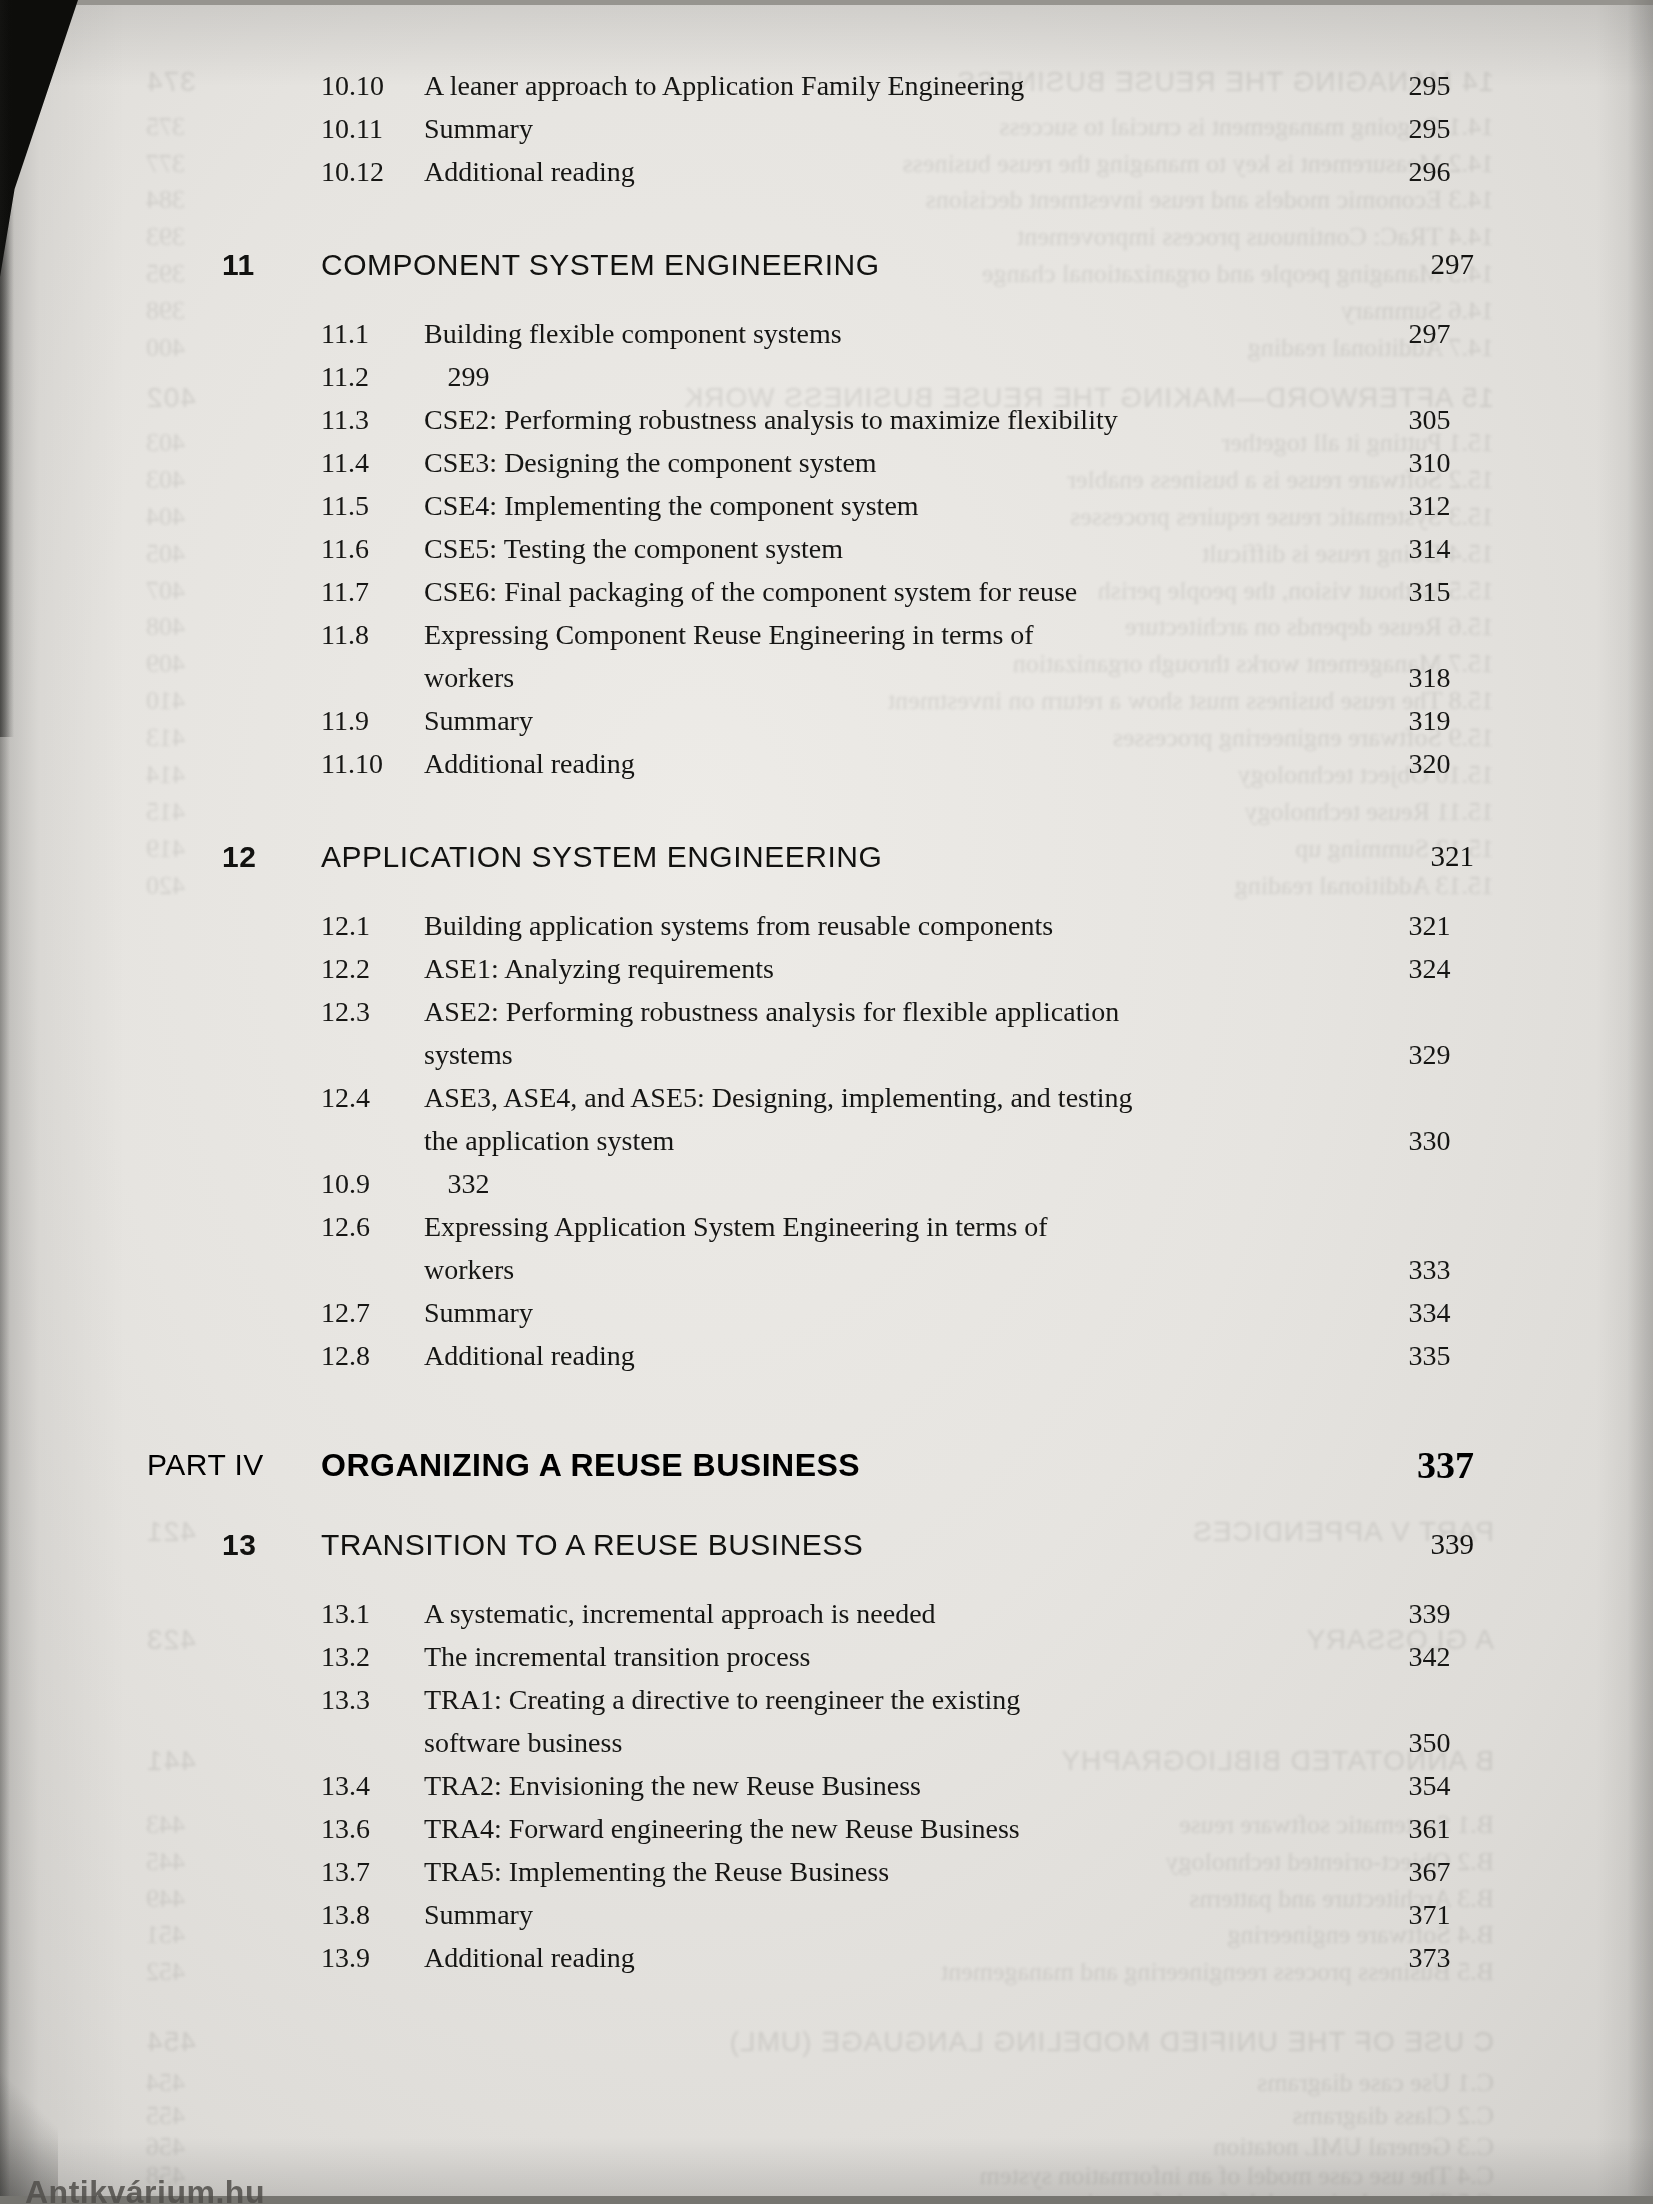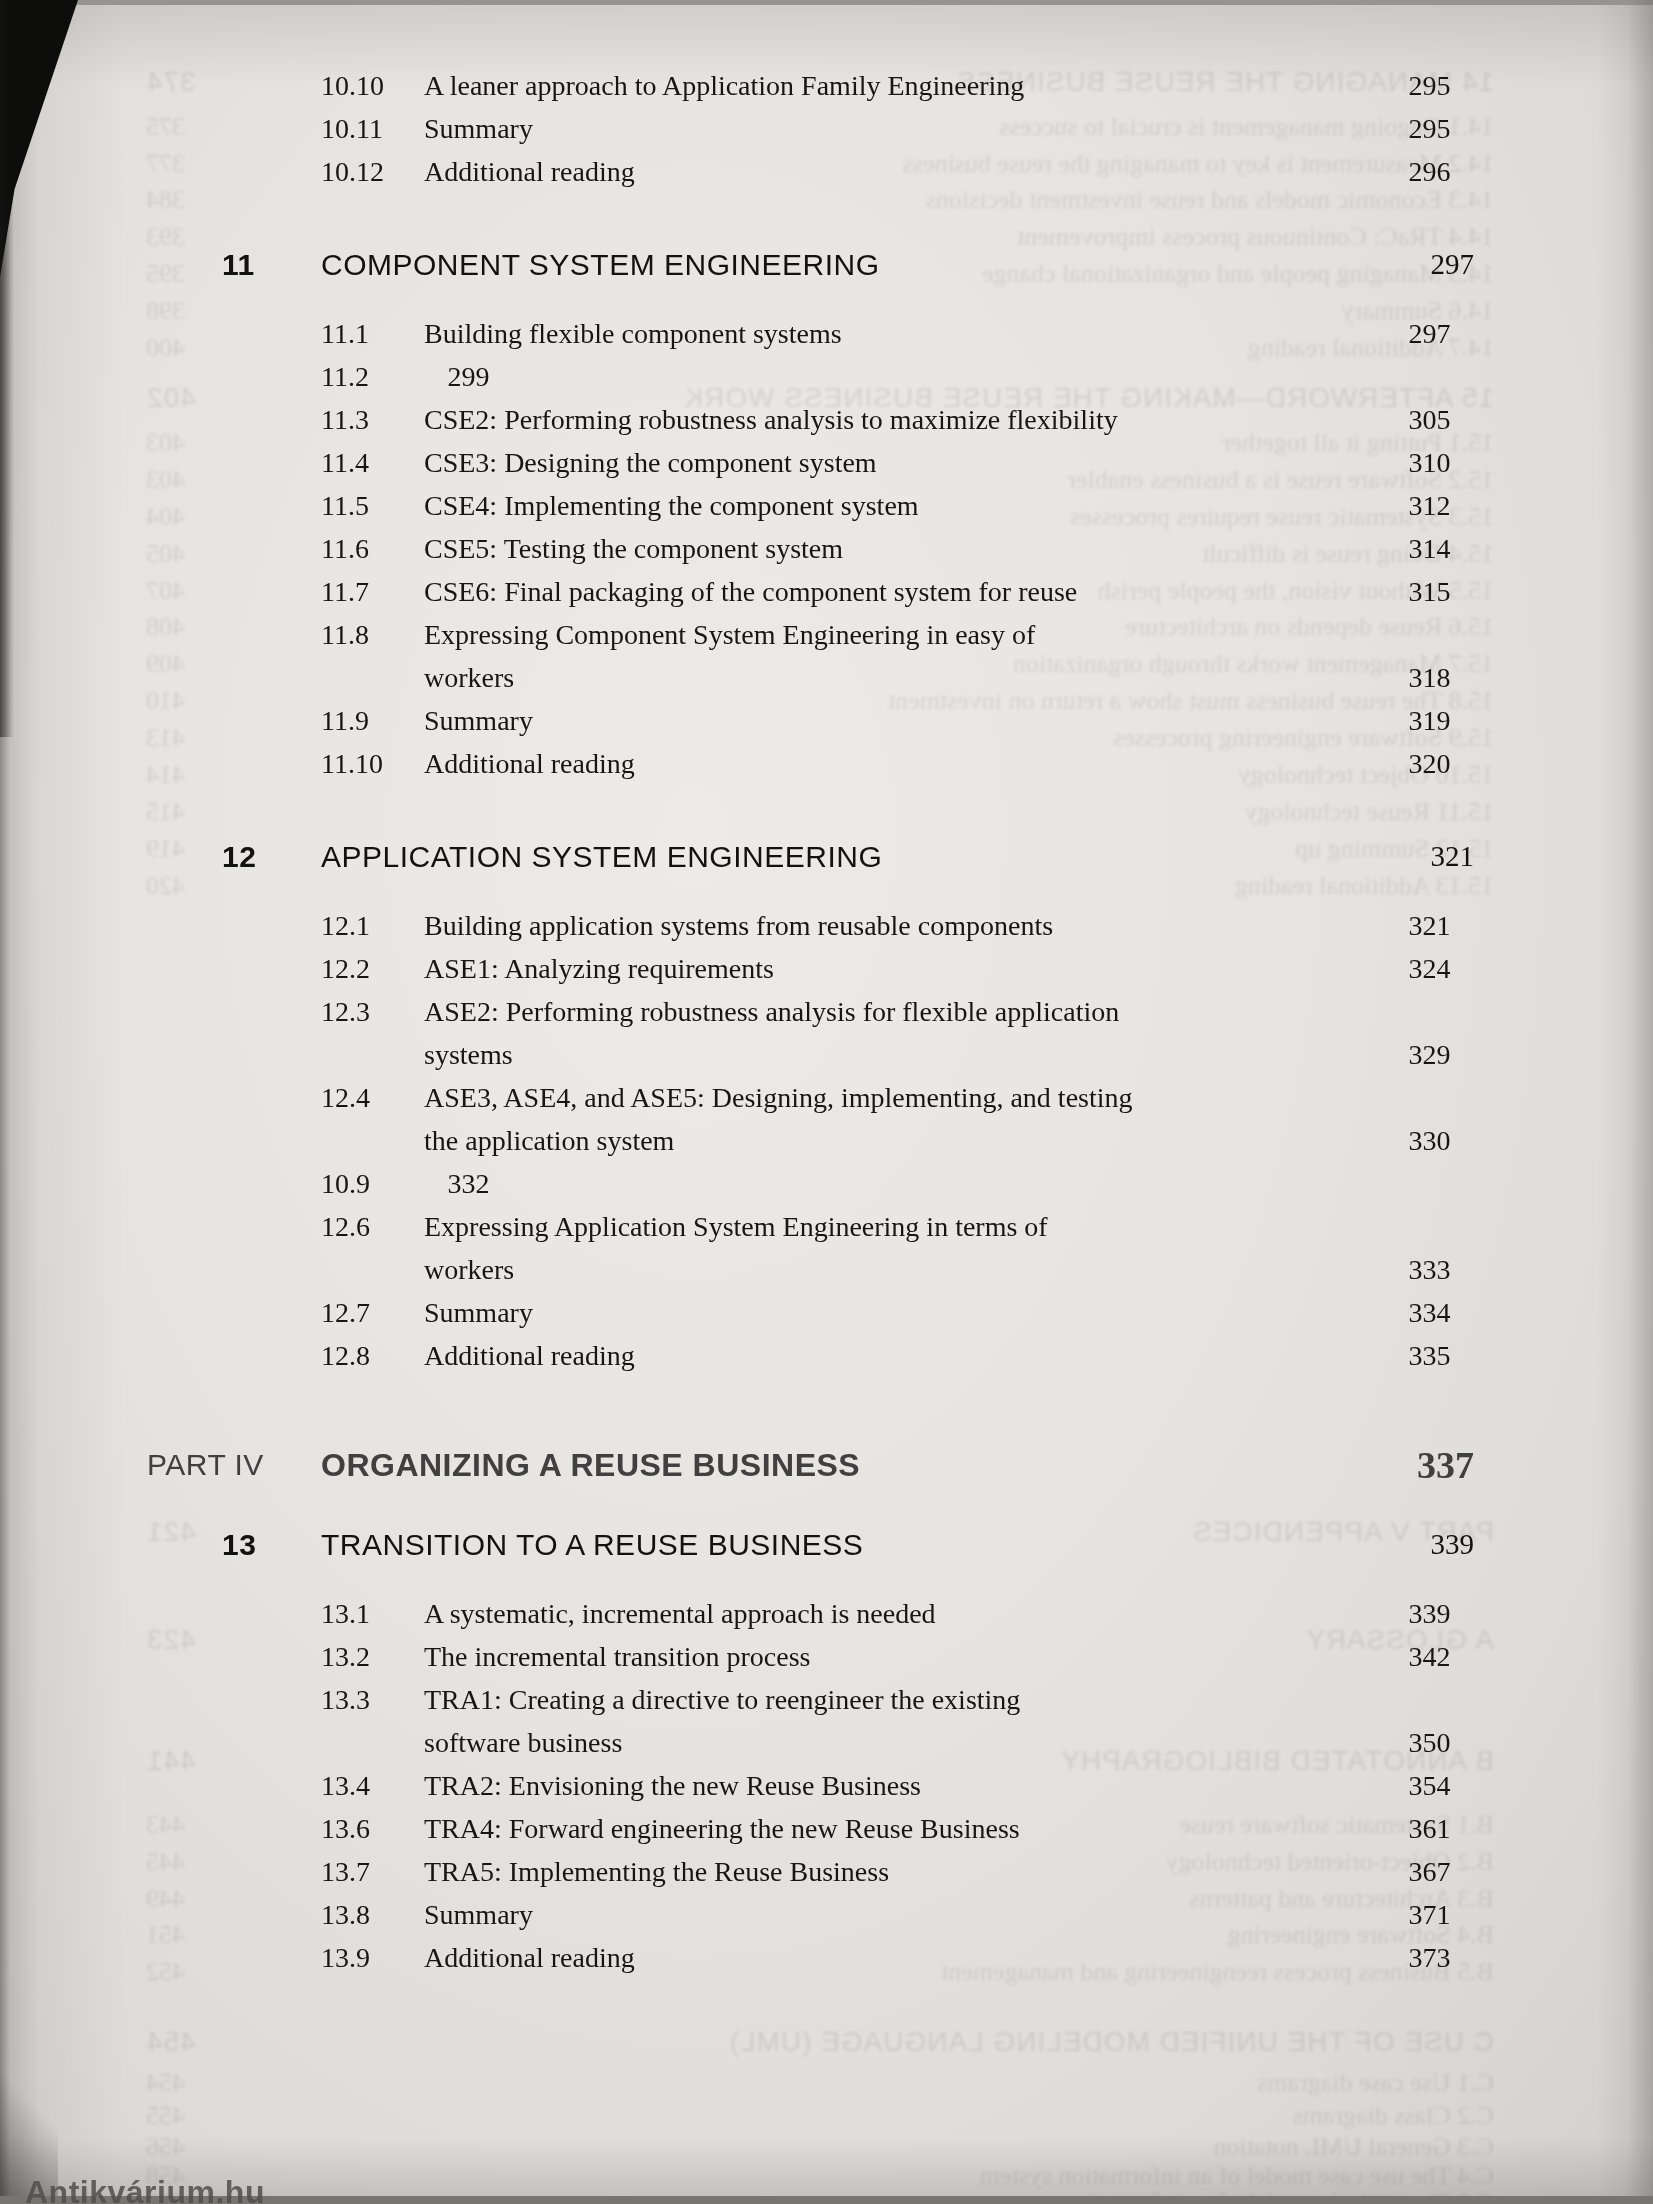"Expressing Component System Engineering" span.t { text: System Engineering in easy -> Reuse Engineering in terms }
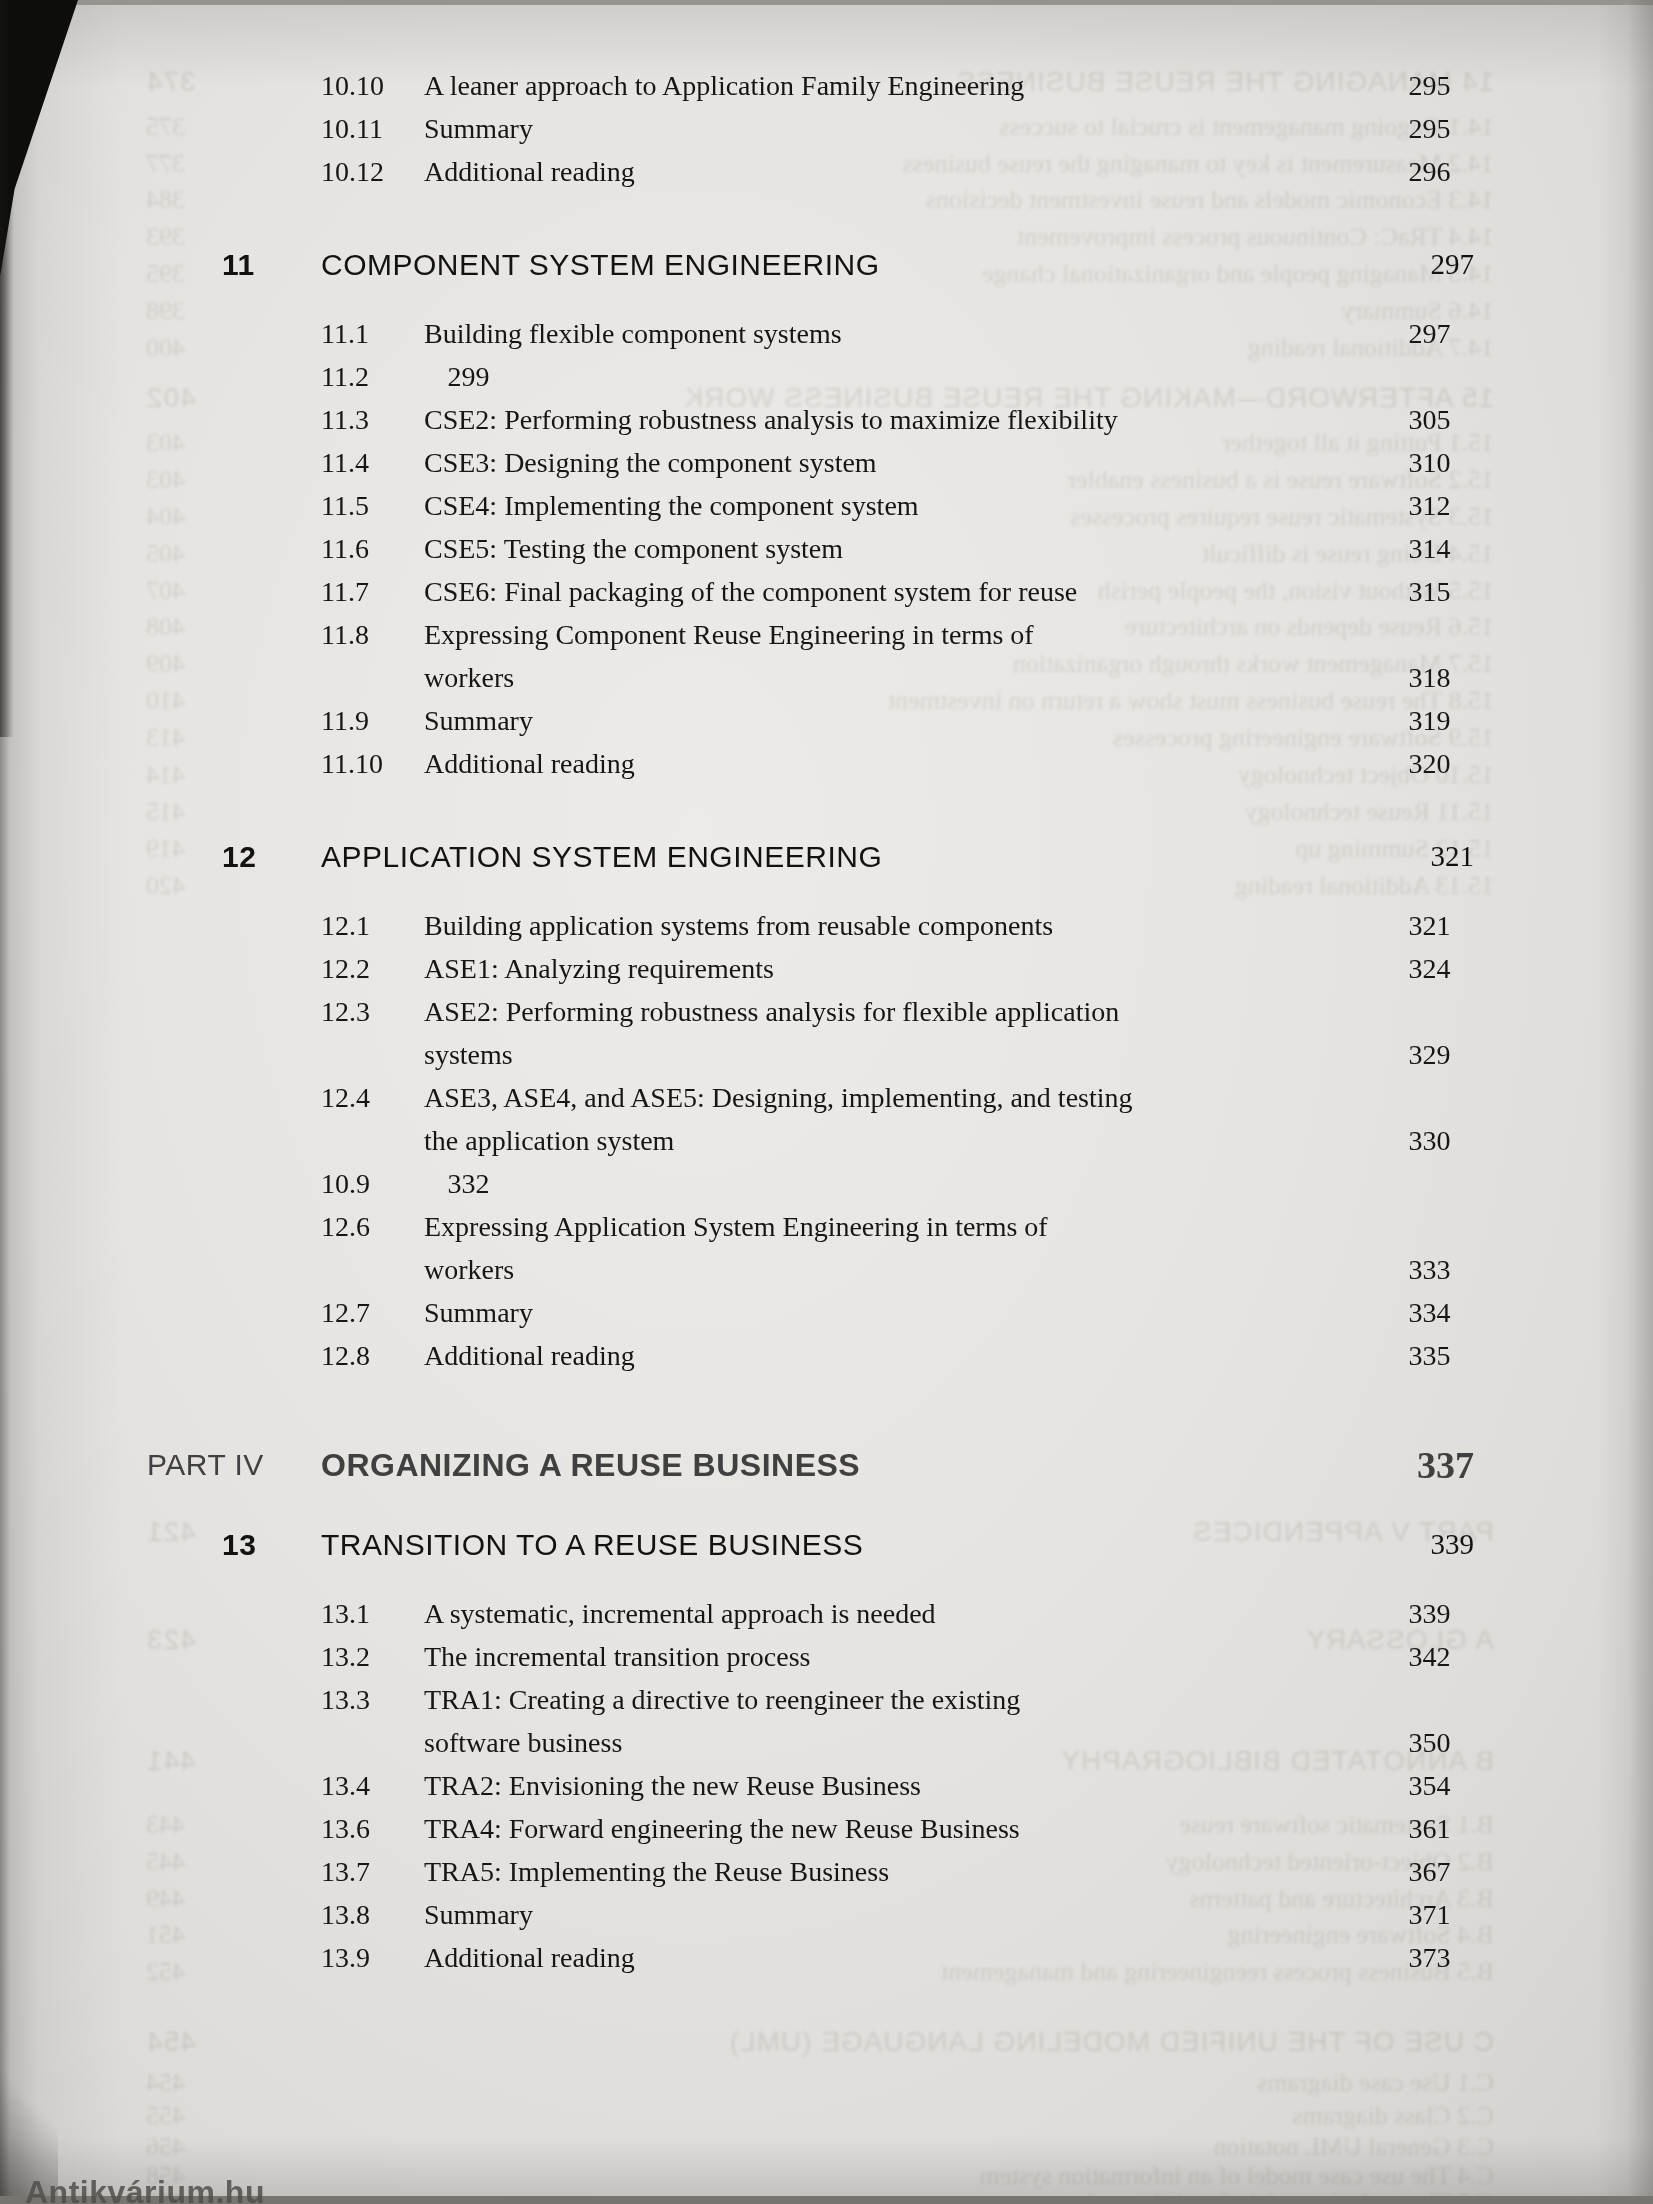"PART IV" .prow { color: #404040 -> #000000 }
